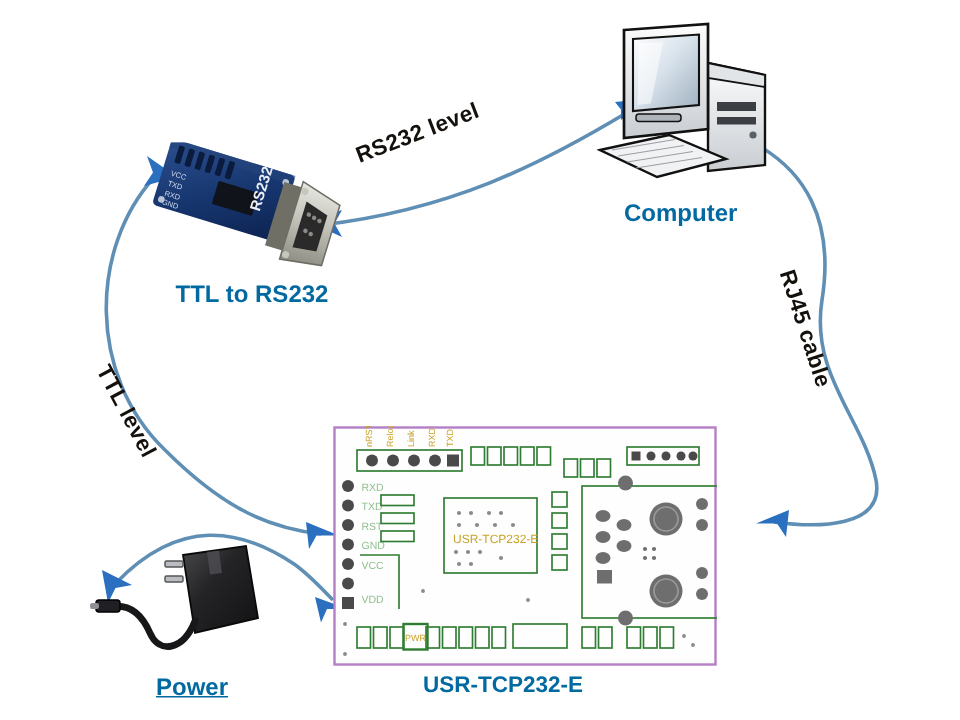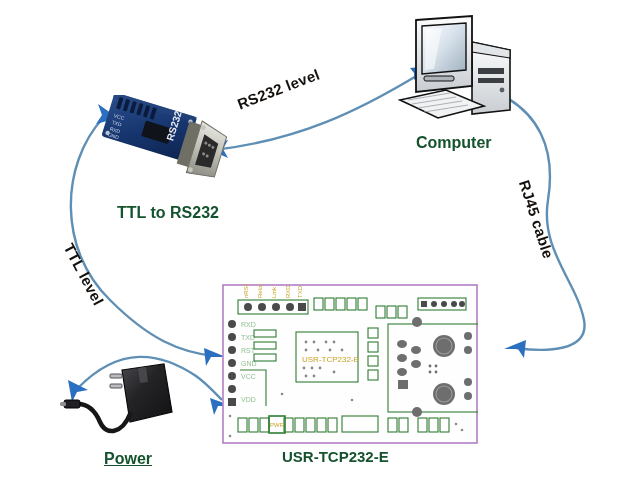"Computer" .lbl { color: #14532d -> #0369a1 }
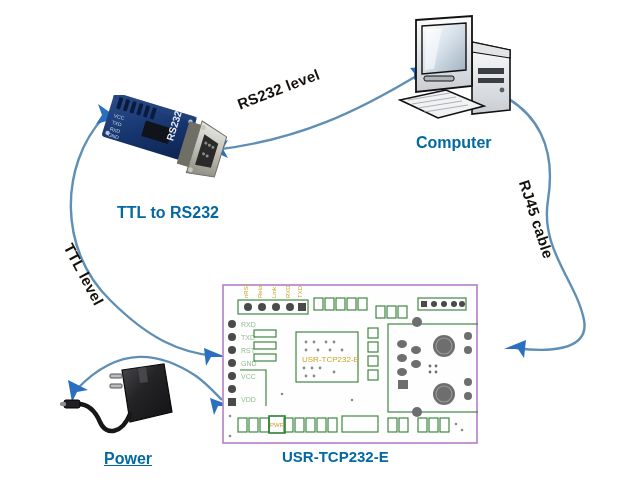"TTL to RS232" div.lbl { top: 204px -> 188px }
